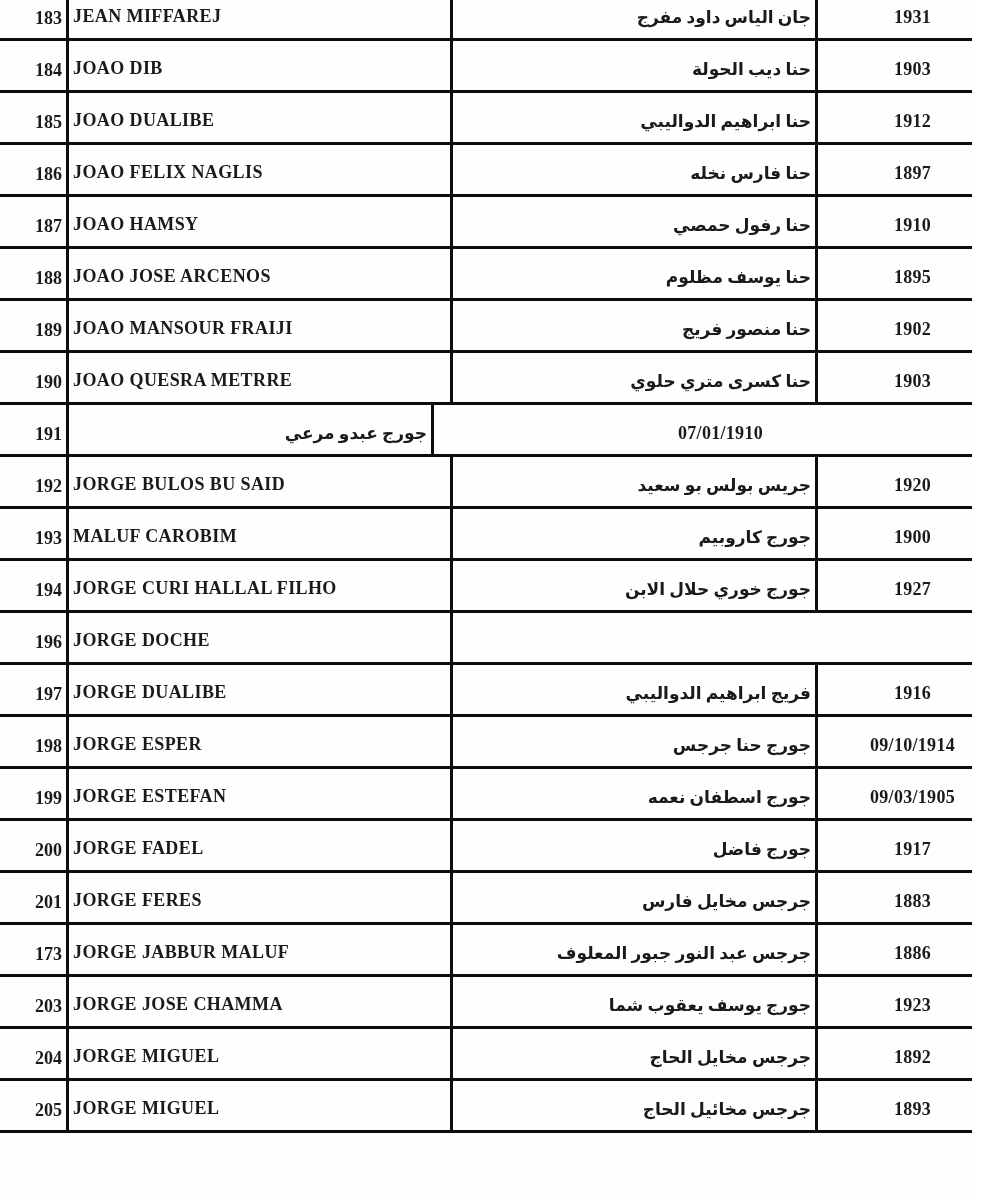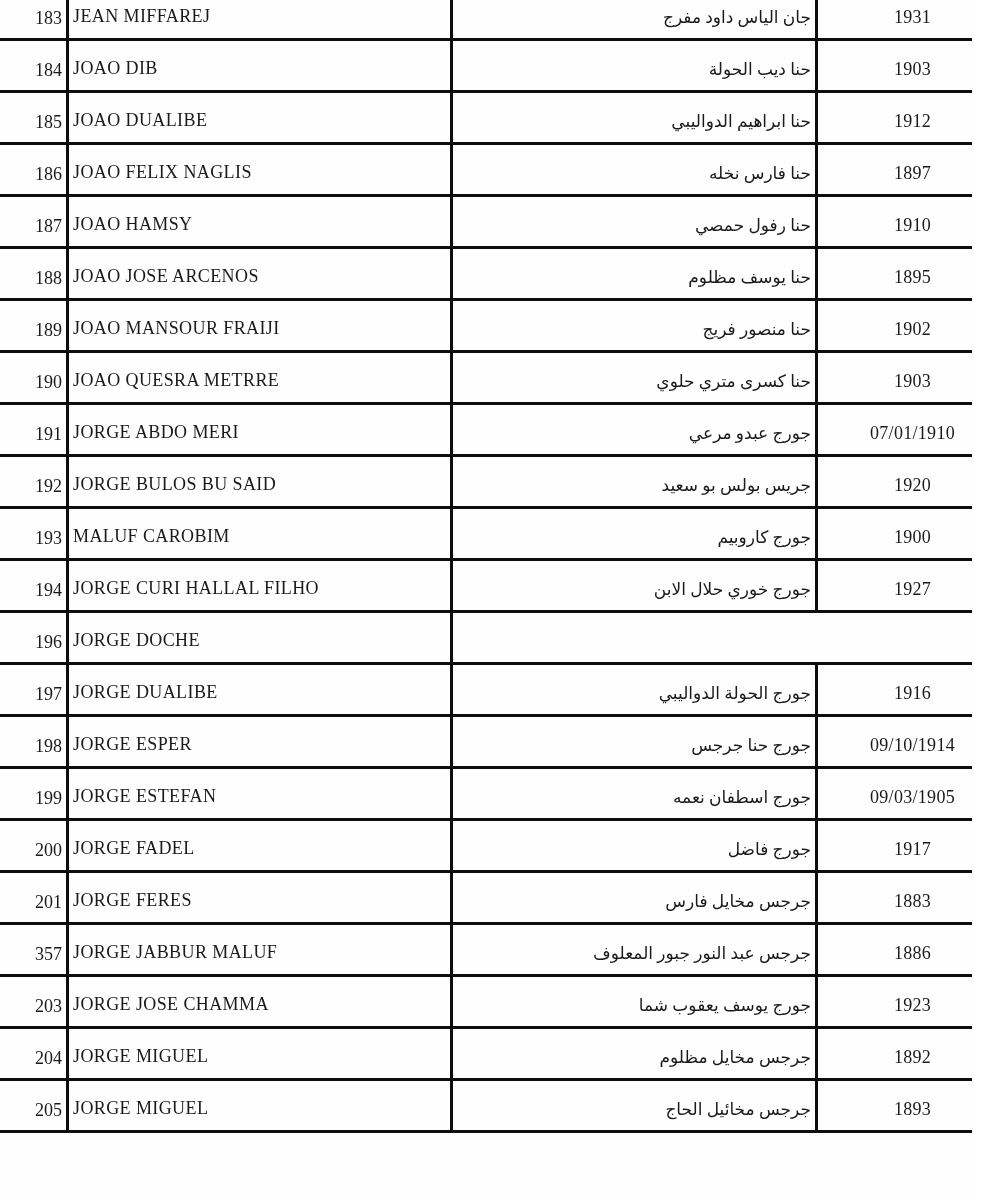"183" .page { font-weight: none -> bold }
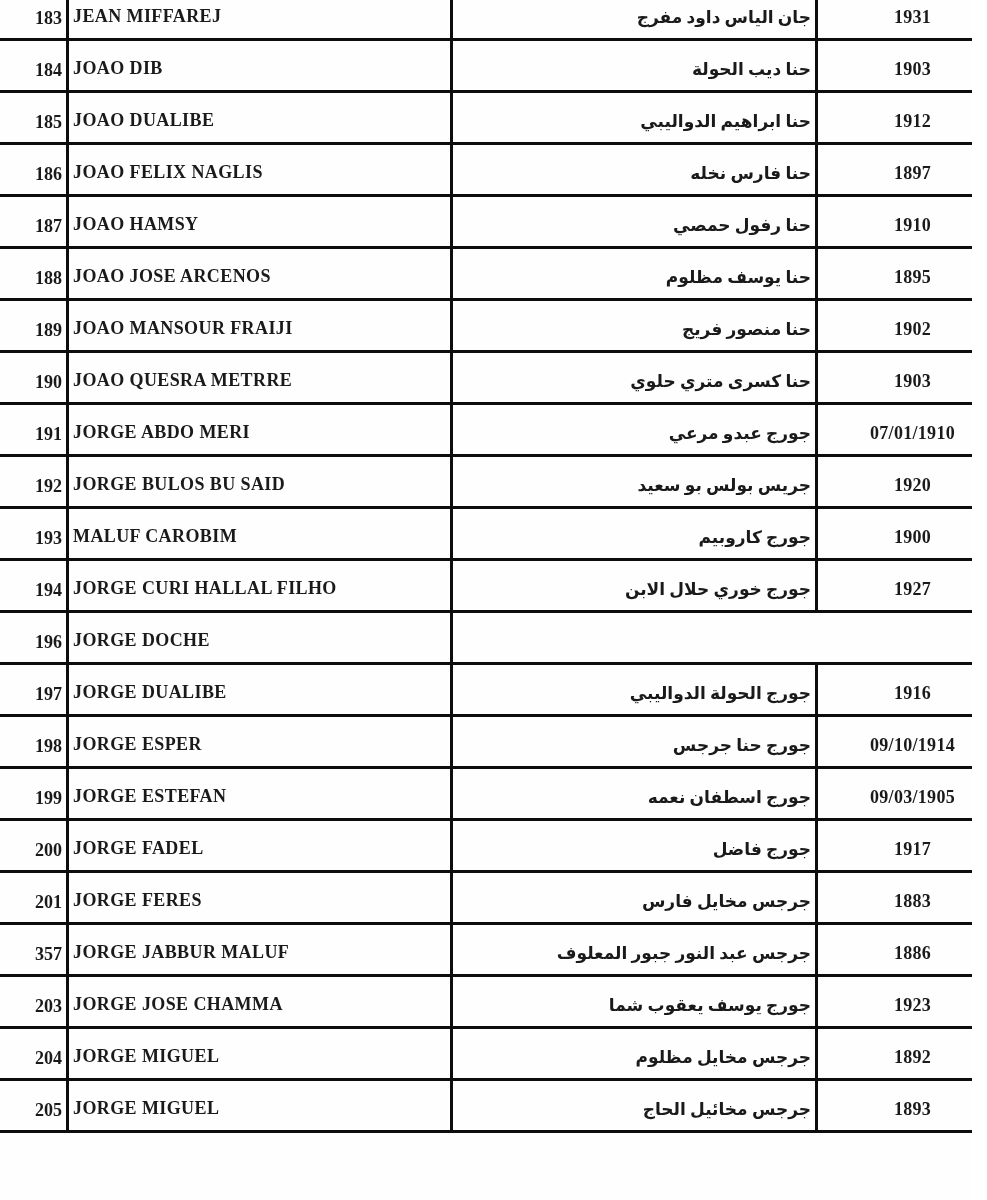"JORGE ABDO MERI" div.cell { html: <div>JORGE ABDO MERI</div> -> none }
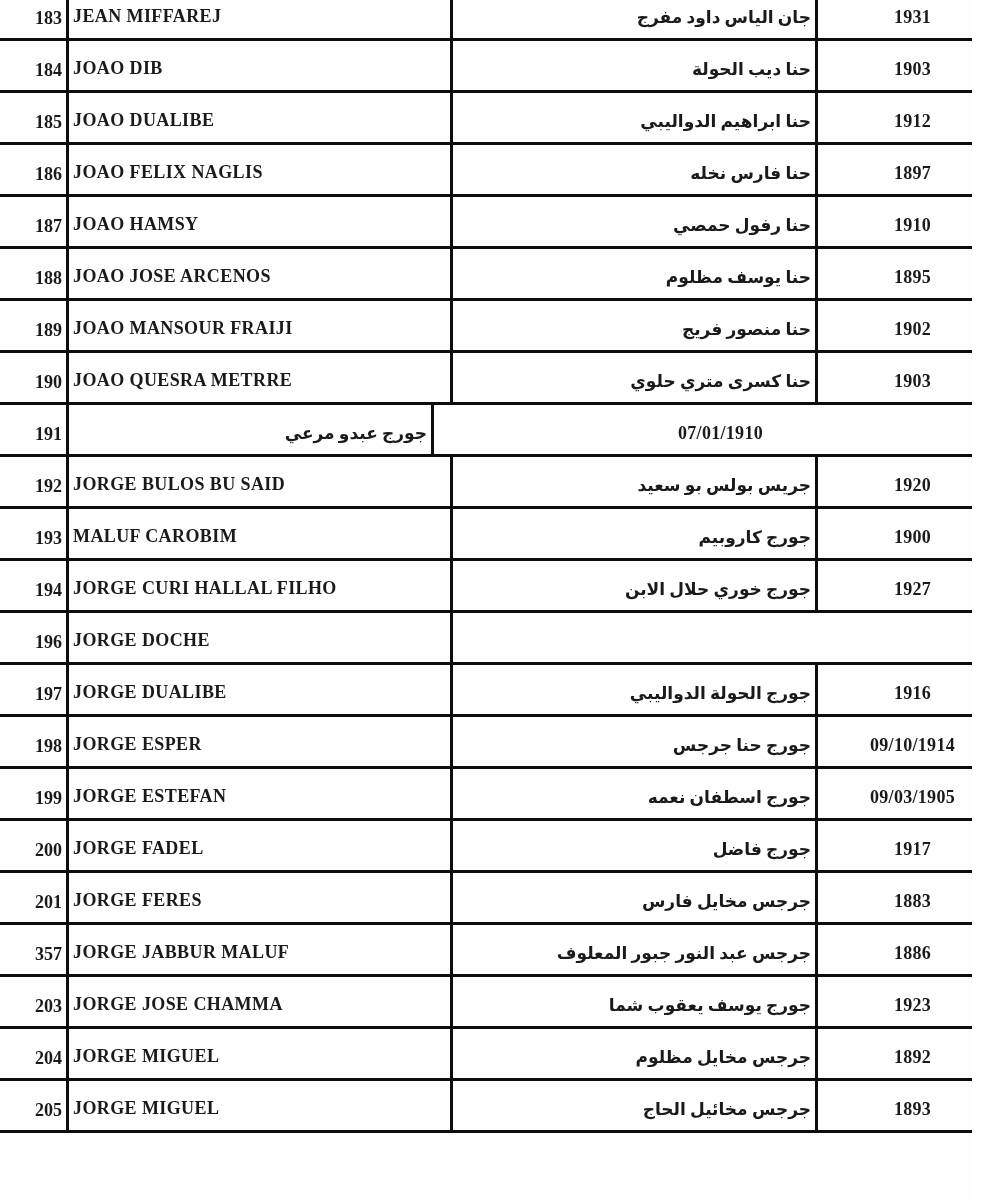"جورج الحولة الدواليبي" div.cell { text: جورج الحولة -> فريج ابراهيم }
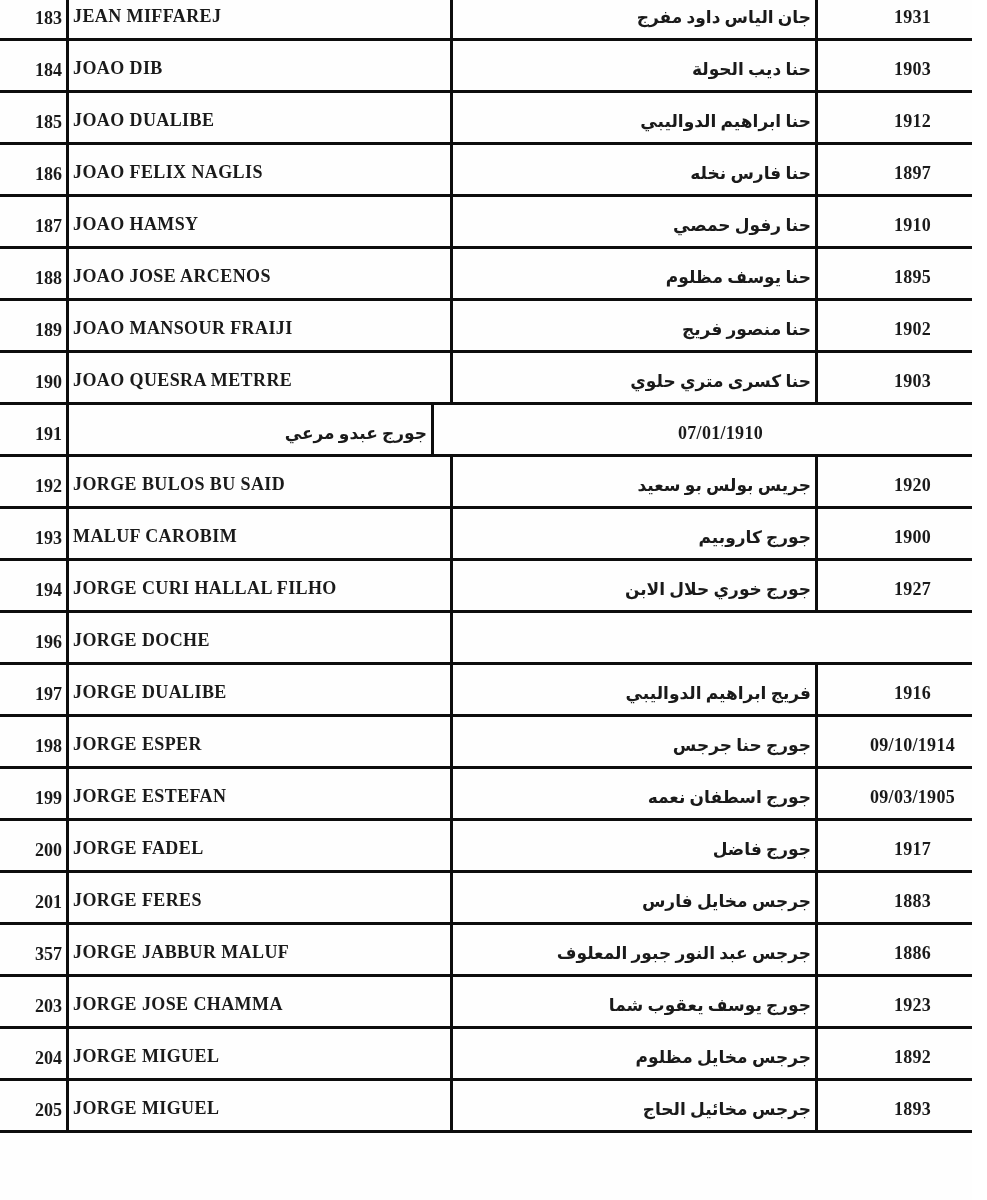"357" div.cell { text: 357 -> 173 }
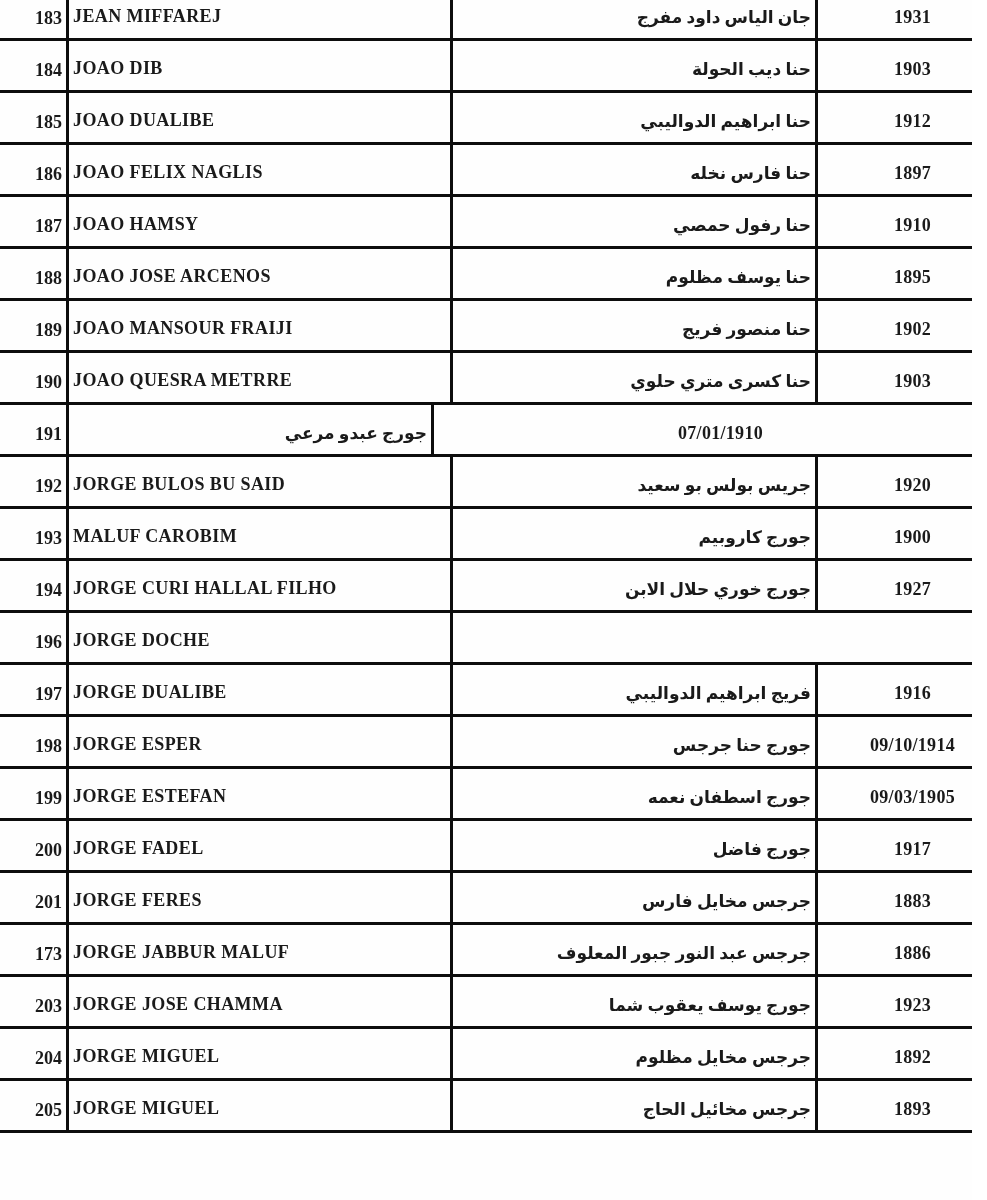"جرجس مخايل مظلوم" div.cell { text: مظلوم -> الحاج }
